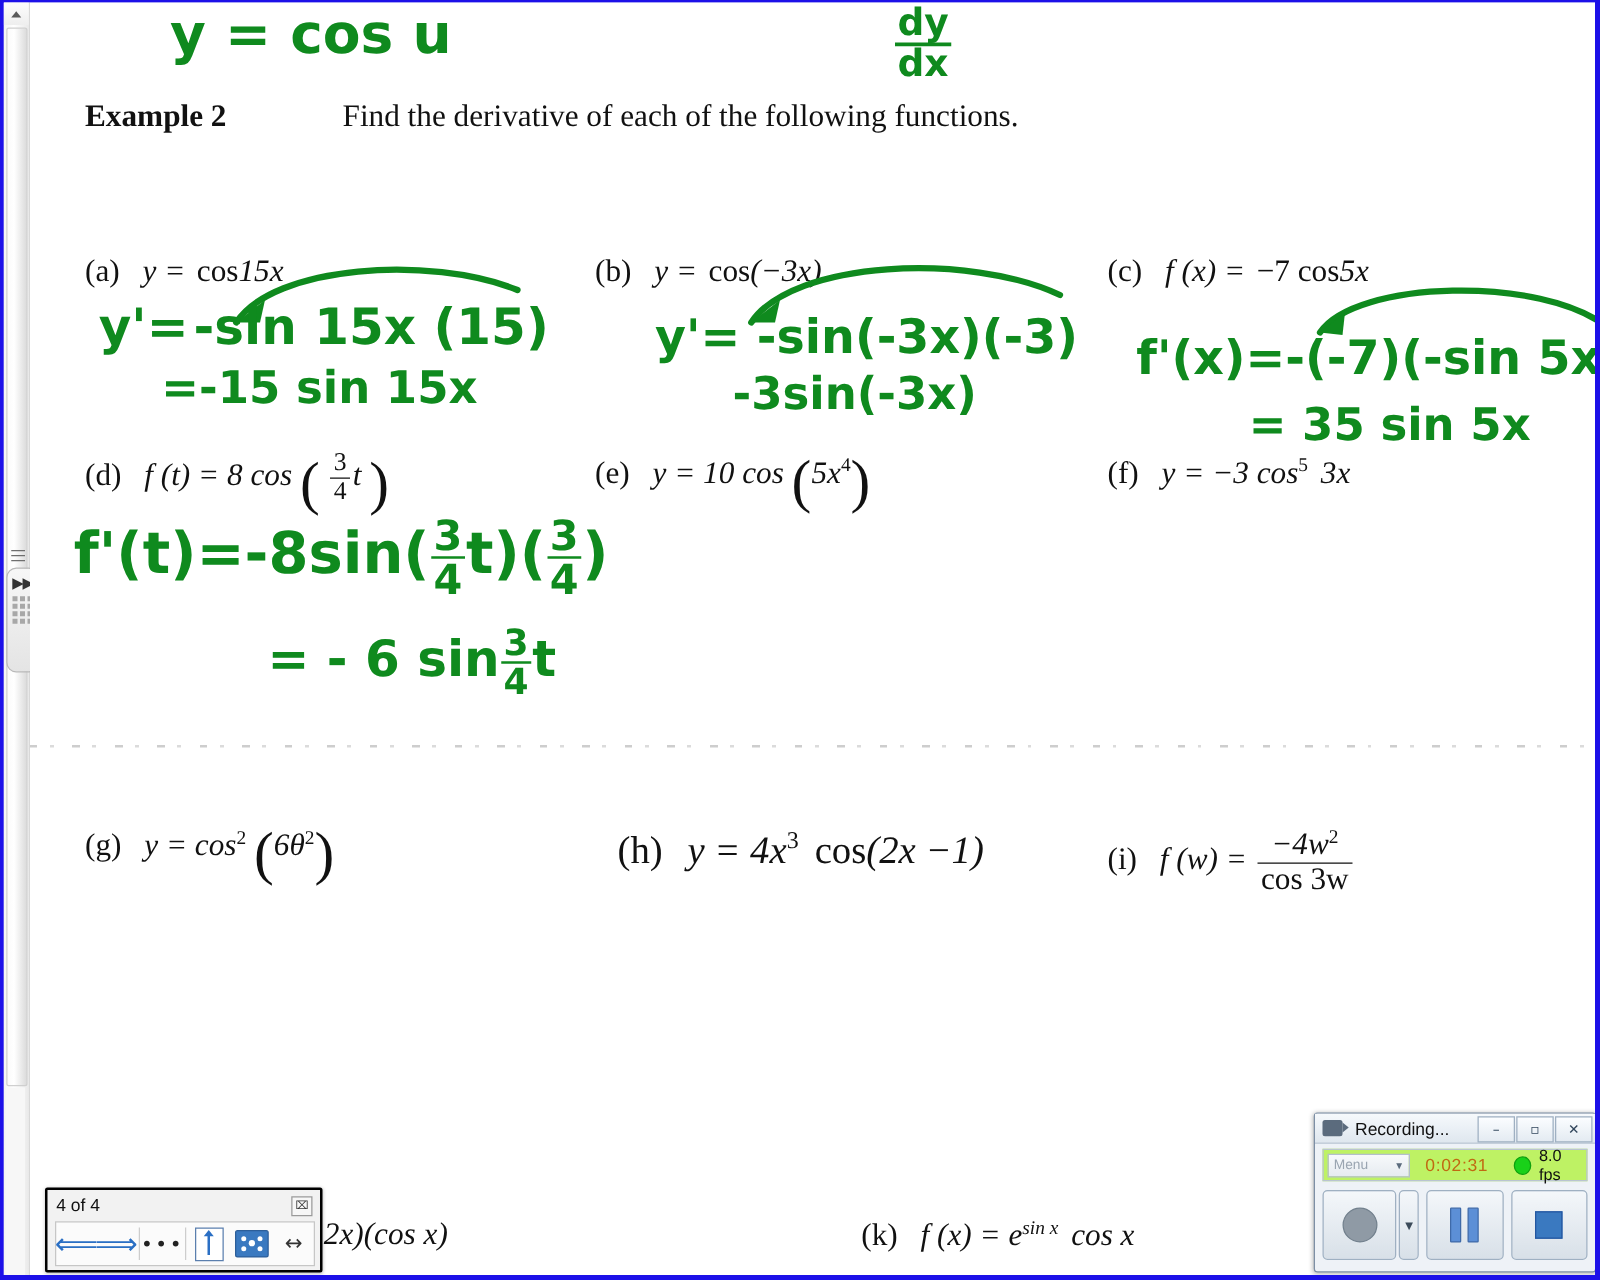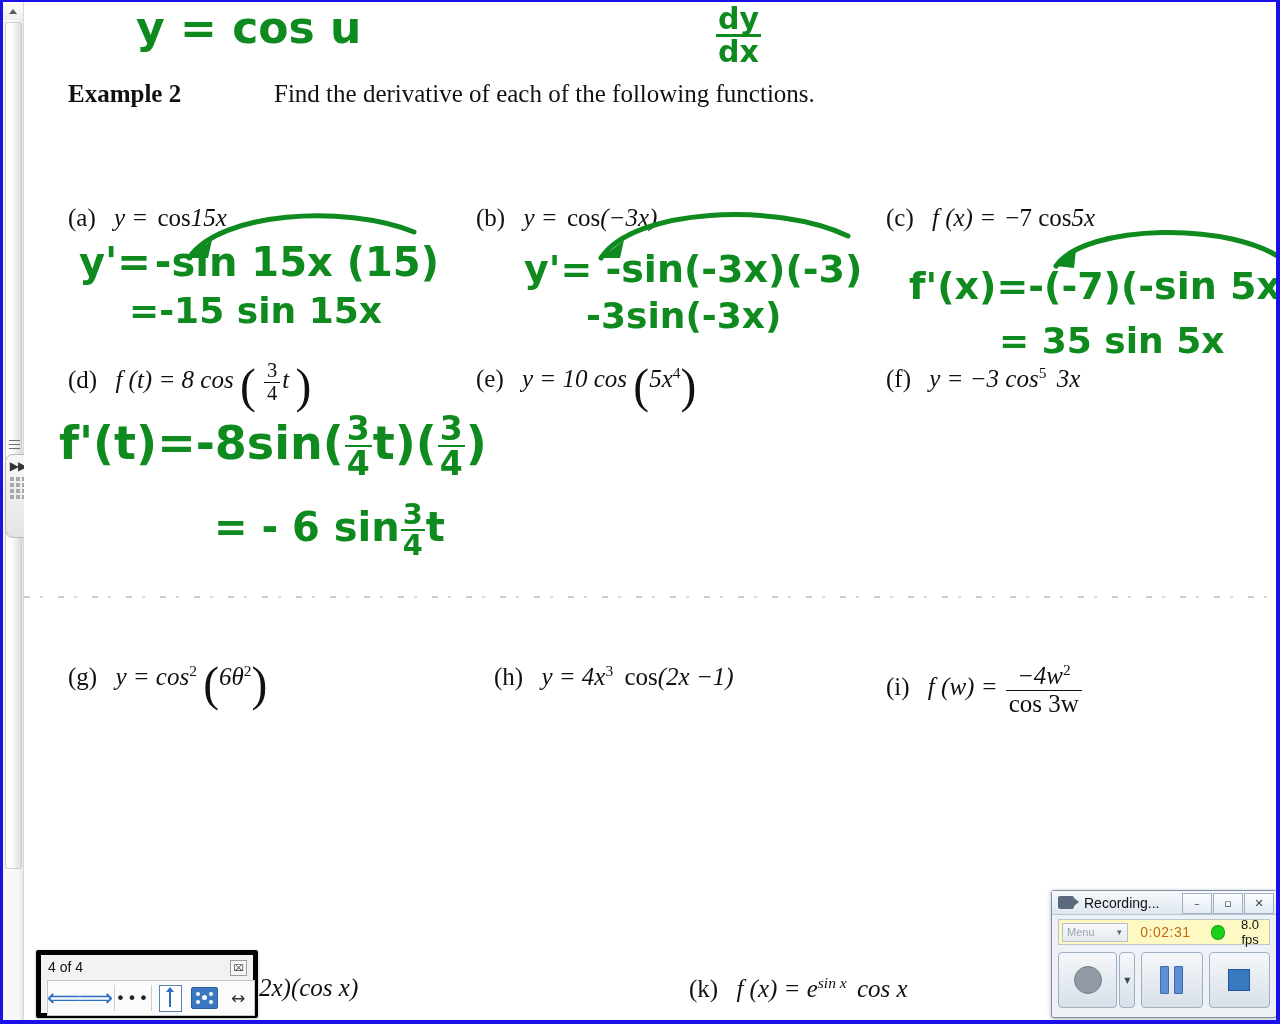"(h) y = 4x3 cos(2x" div.math { font-size: 25px -> 31px }
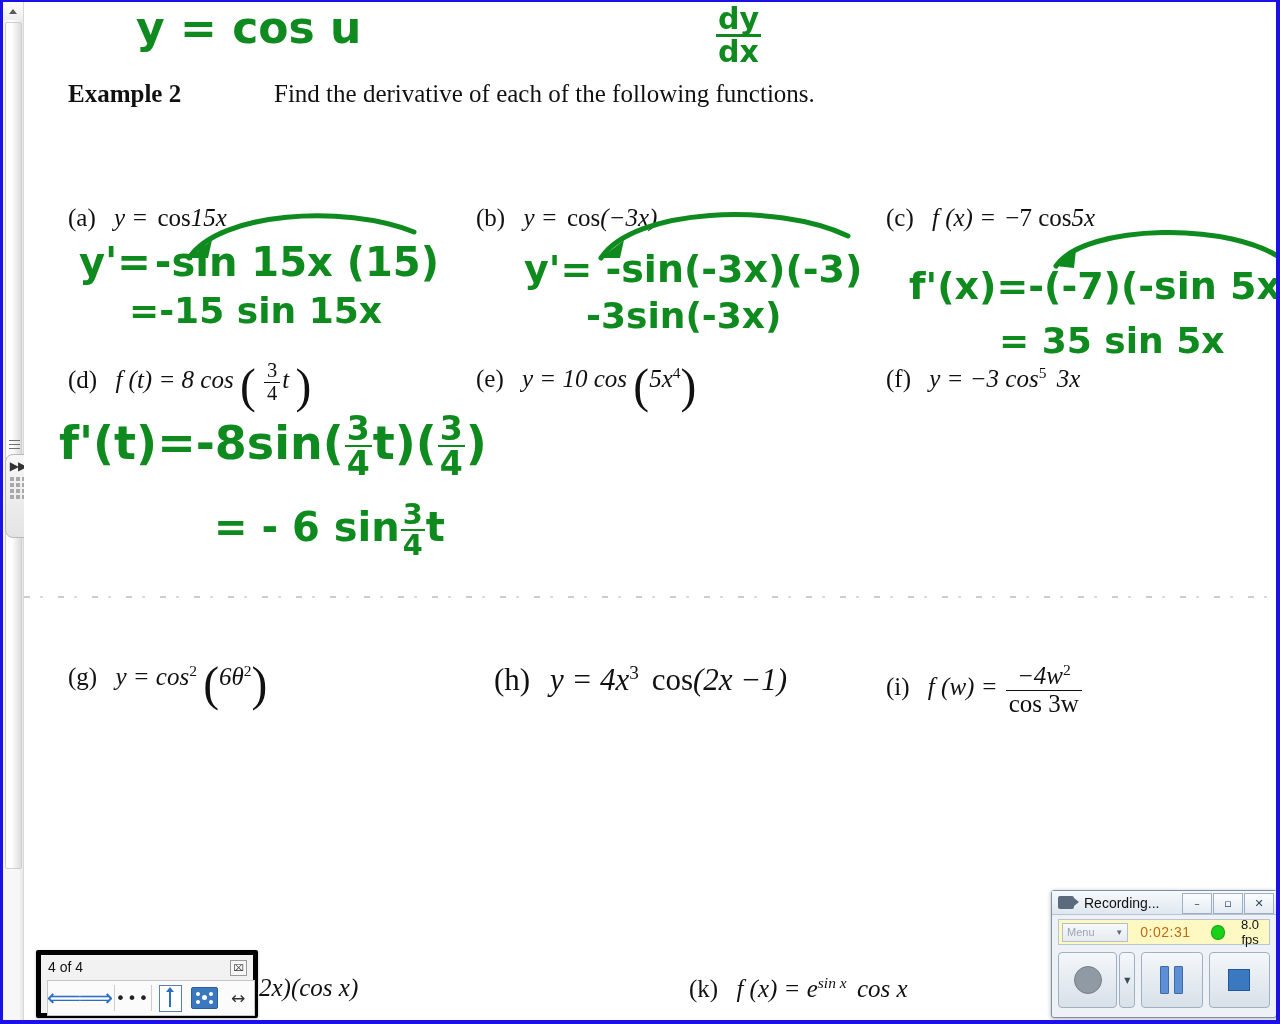"Menu" .rec .statusbar { background: #fef9c3 -> #bef264; text-align: center -> none }
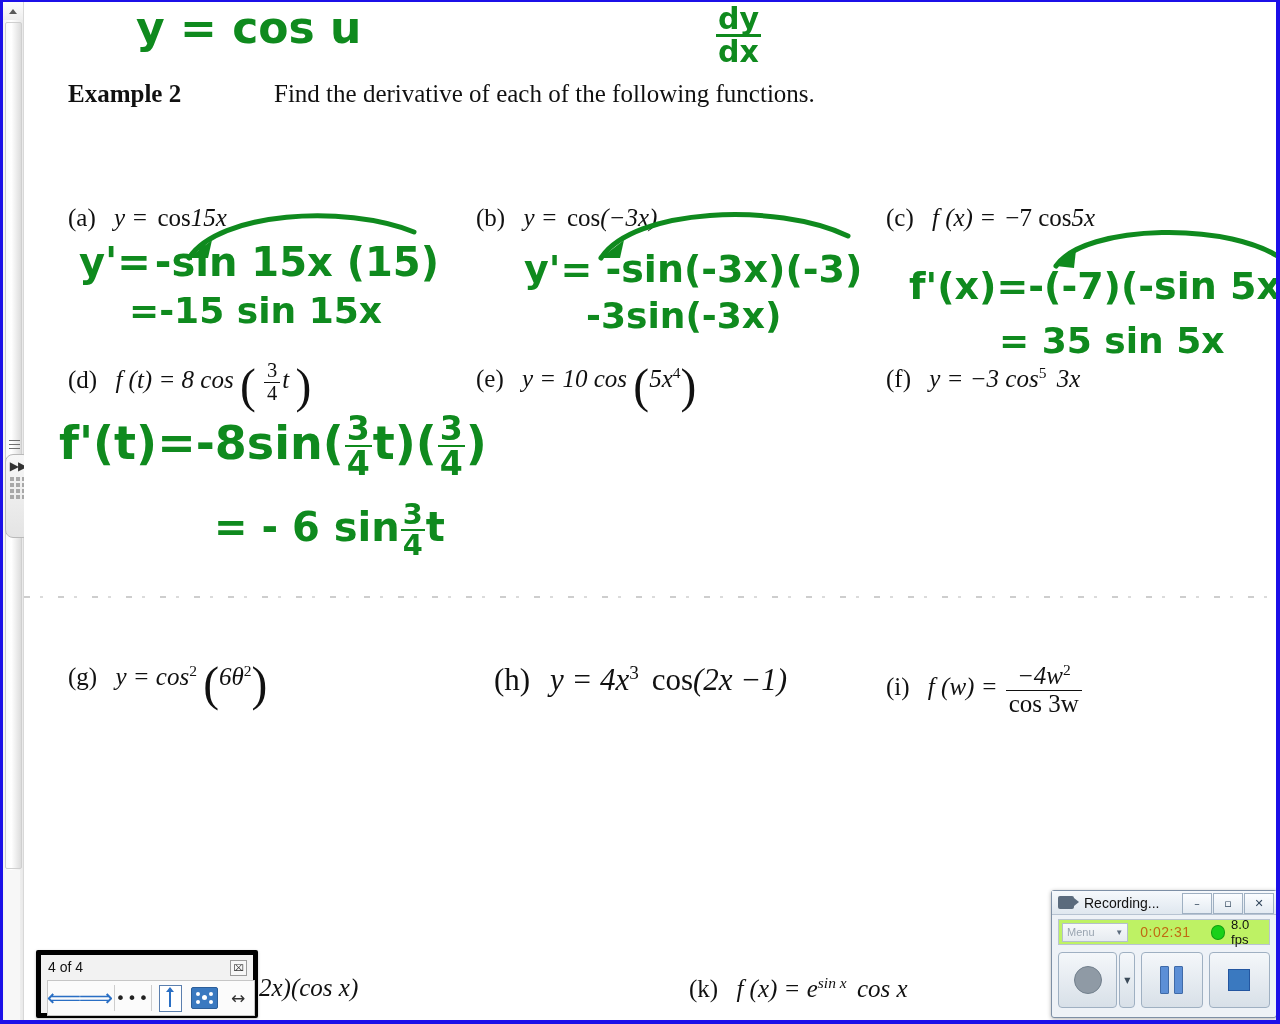"4 of 4" .navbar { border: 5px solid #000000 -> 2px solid #000000 }
